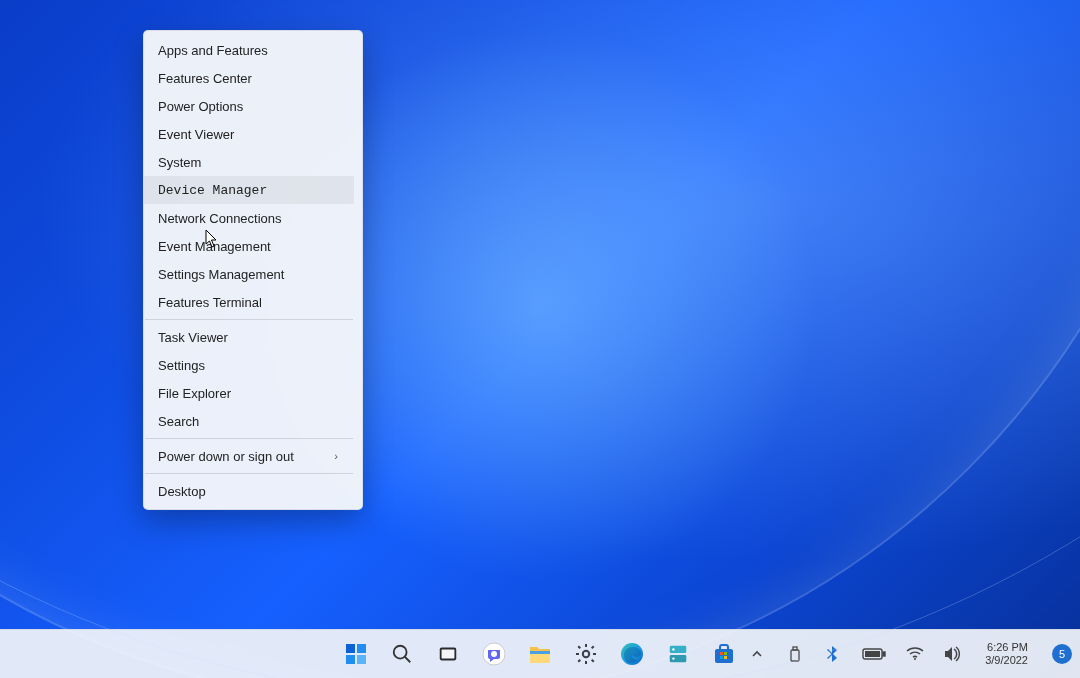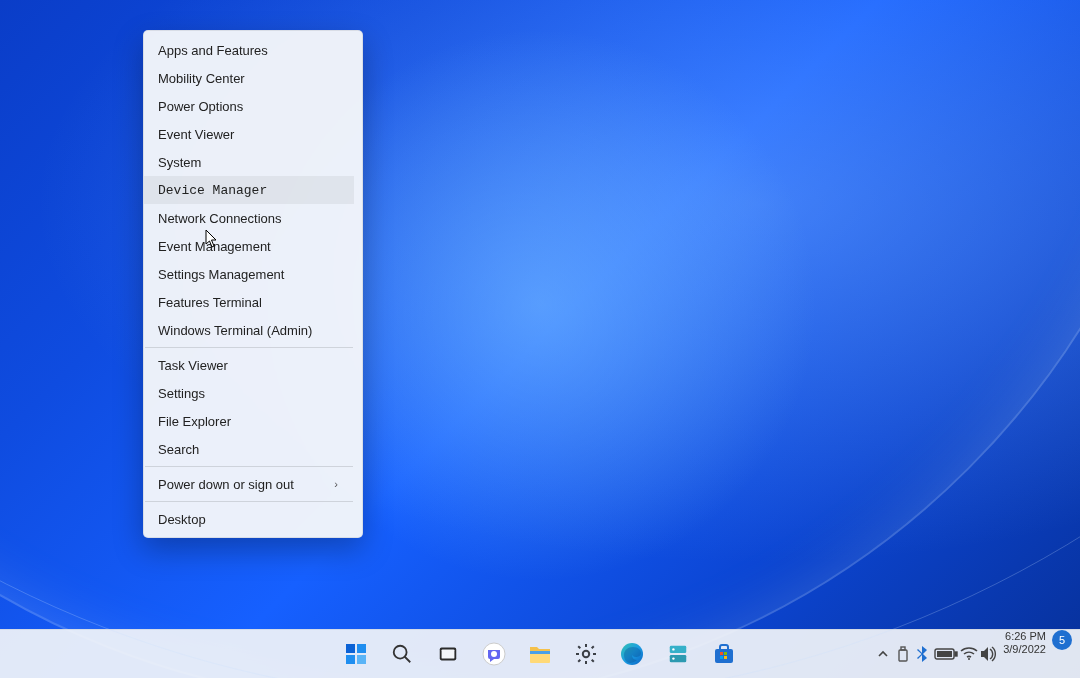"Mobility Center" span { text: Mobility -> Features }
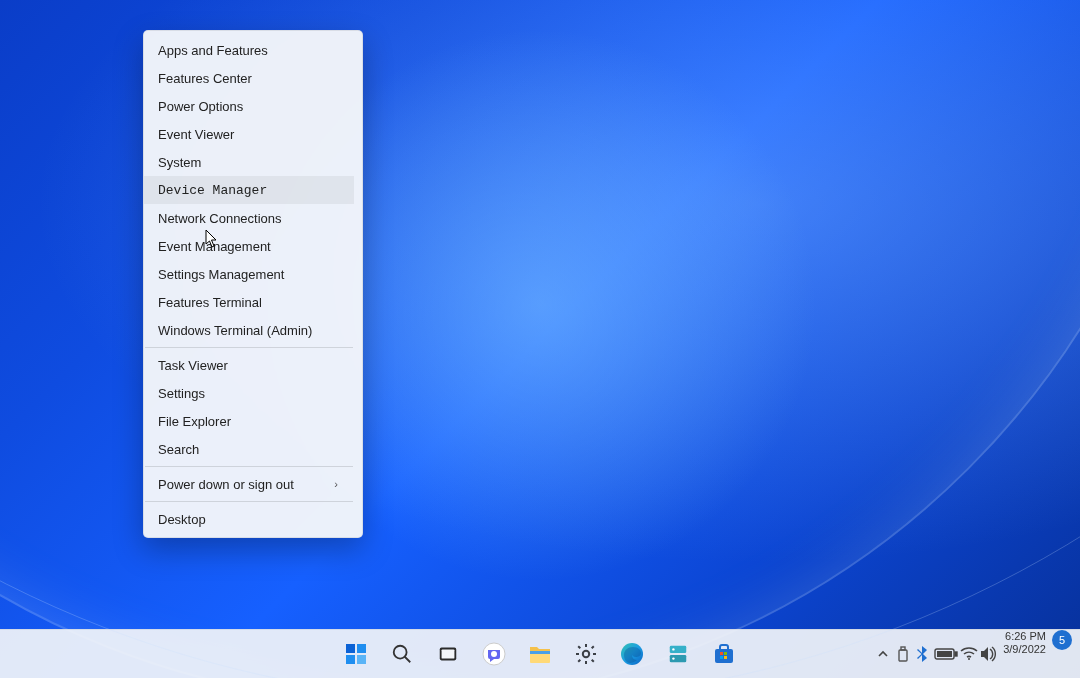"Windows Terminal (Admin)" div.item { html: <div> <span>Windows Terminal (Admin)</span> </div> -> none }
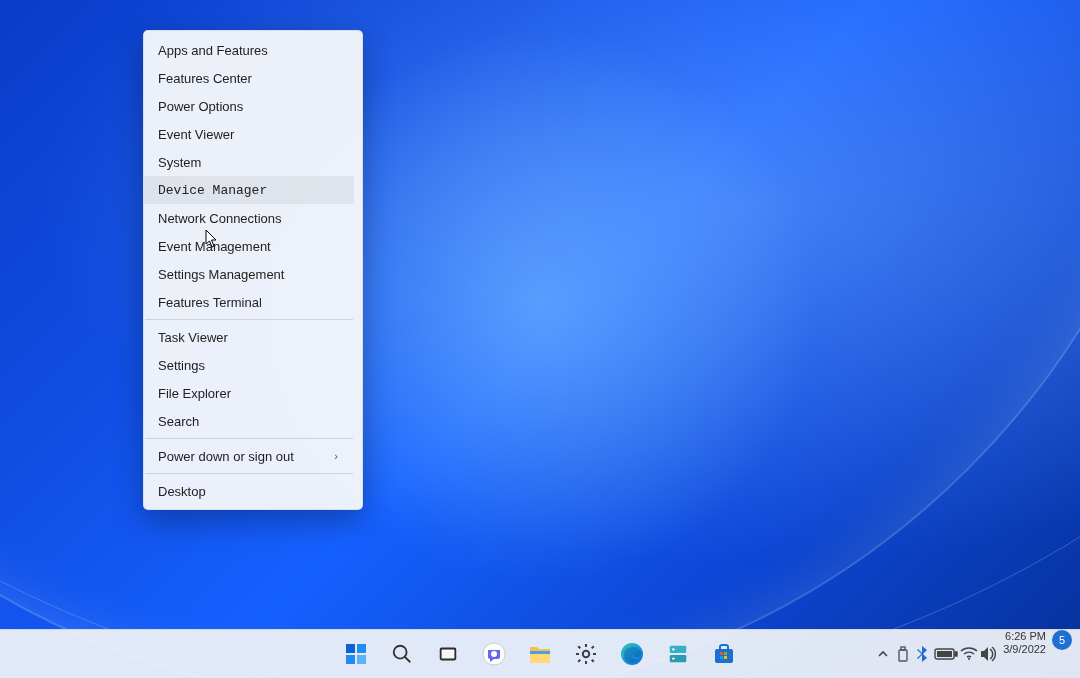"6:26 PM" .systray { align-items: flex-start -> center; gap: 0 -> 18px }
